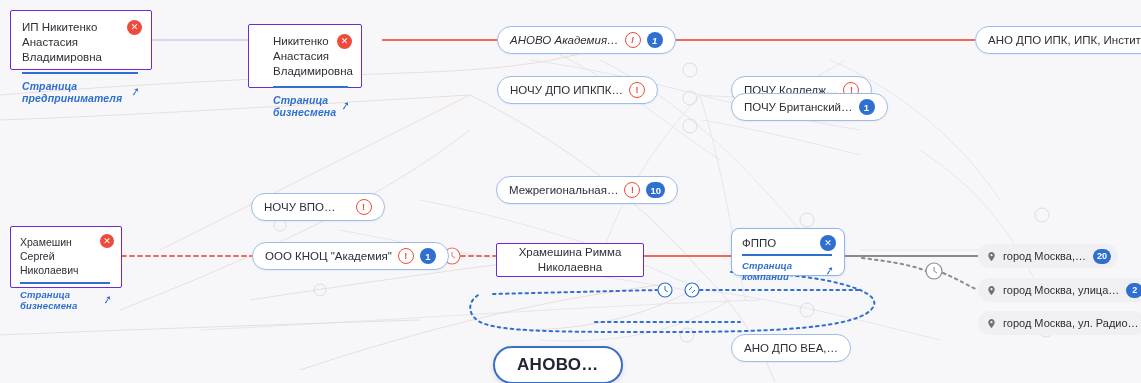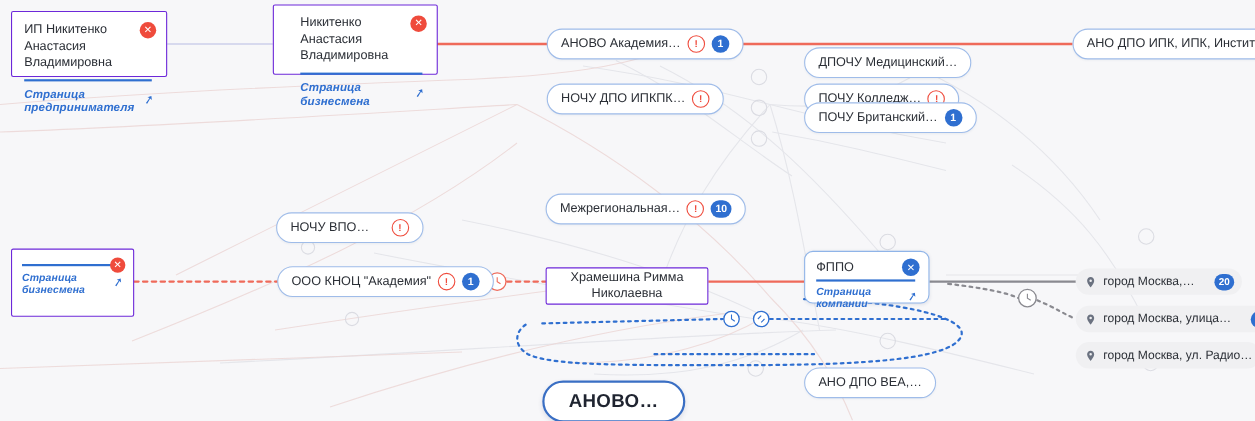"Никитенко Анастасия" div.card { top: 4px -> 24px; width: 150px -> 114px }
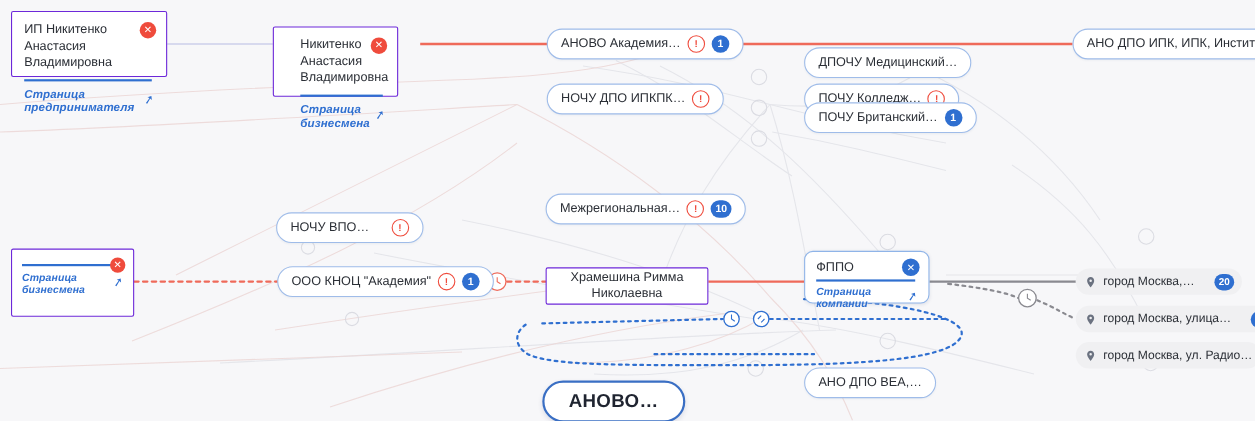"АНОВО Академия…" div.pill { font-style: none -> italic }
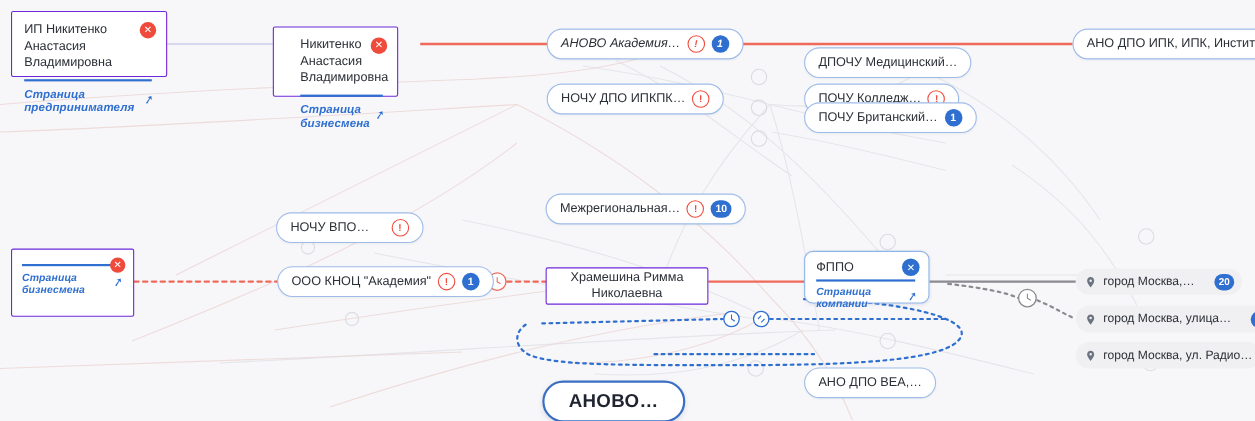"ДПОЧУ Медицинский…" div.pill { html: <div> <span>ДПОЧУ Медицинский…</span> </div> -> none }
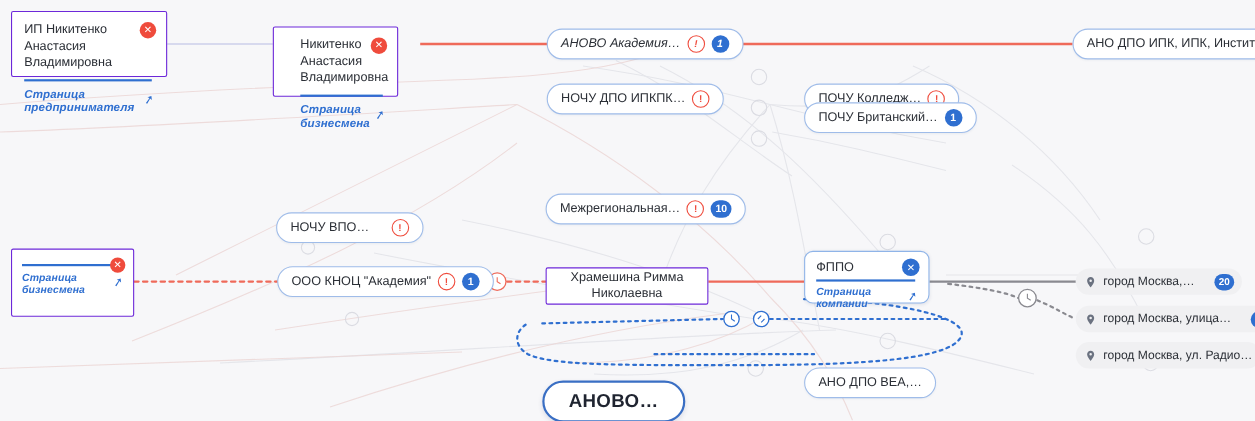"Храмешин Сергей" div.ctitle { html: none -> <div>Храмешин Сергей Николаевич</div> }
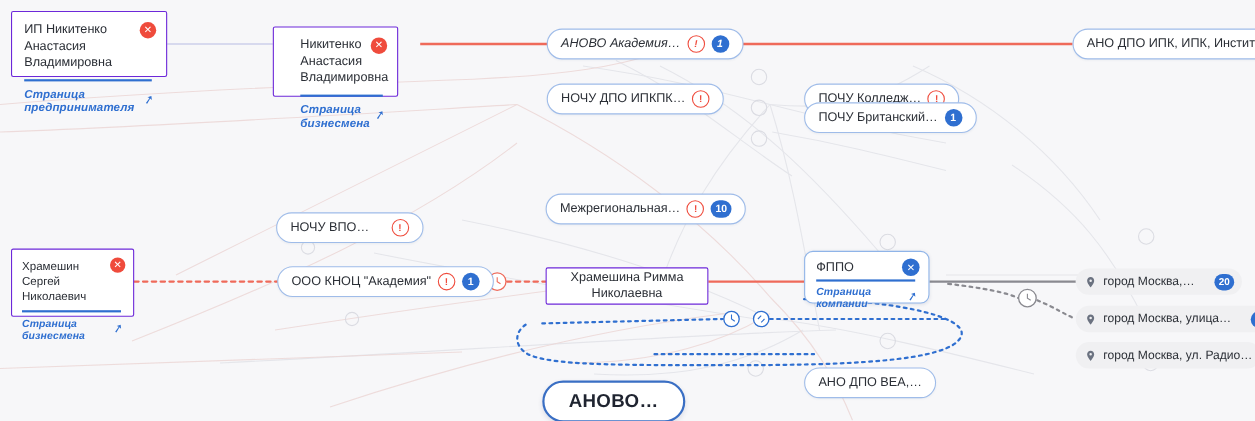"20" .addr .count { margin-left: 12px -> 1px }
